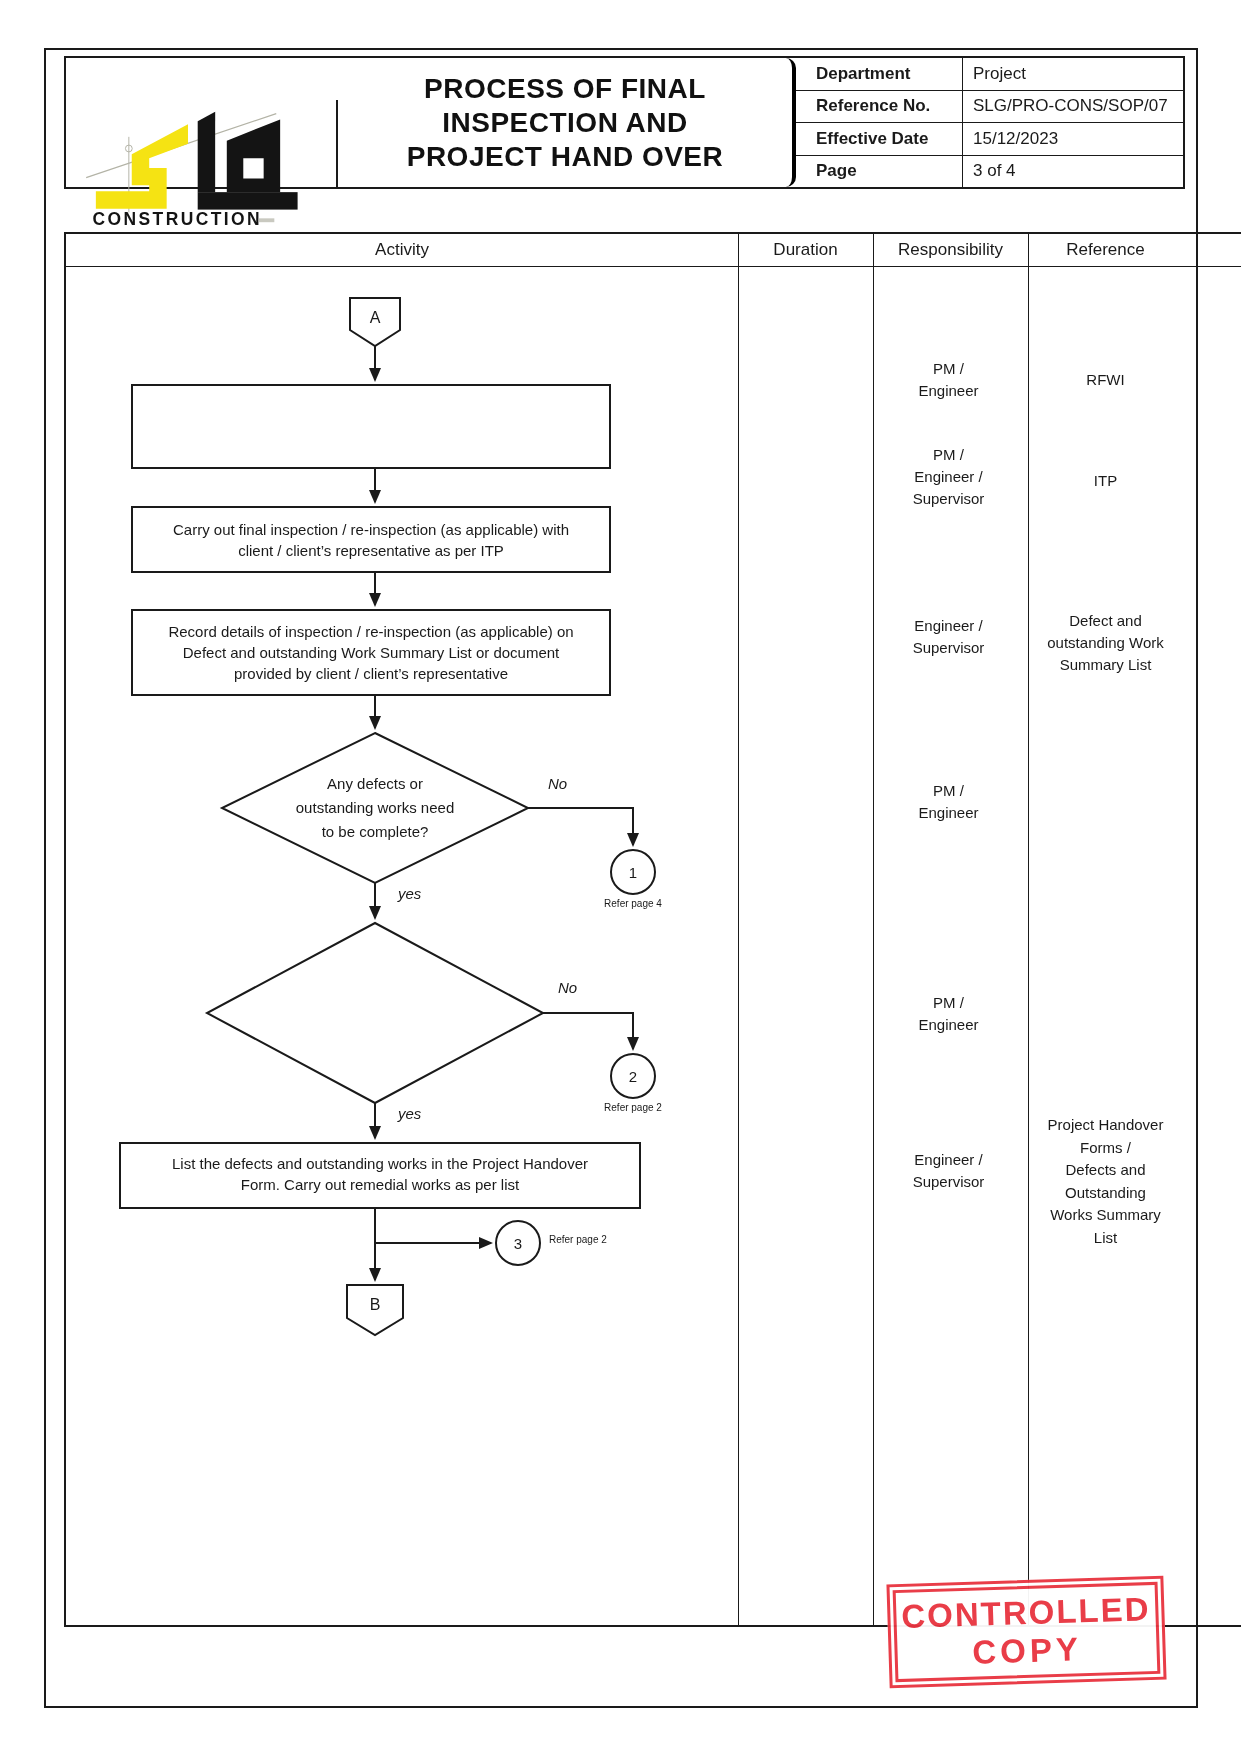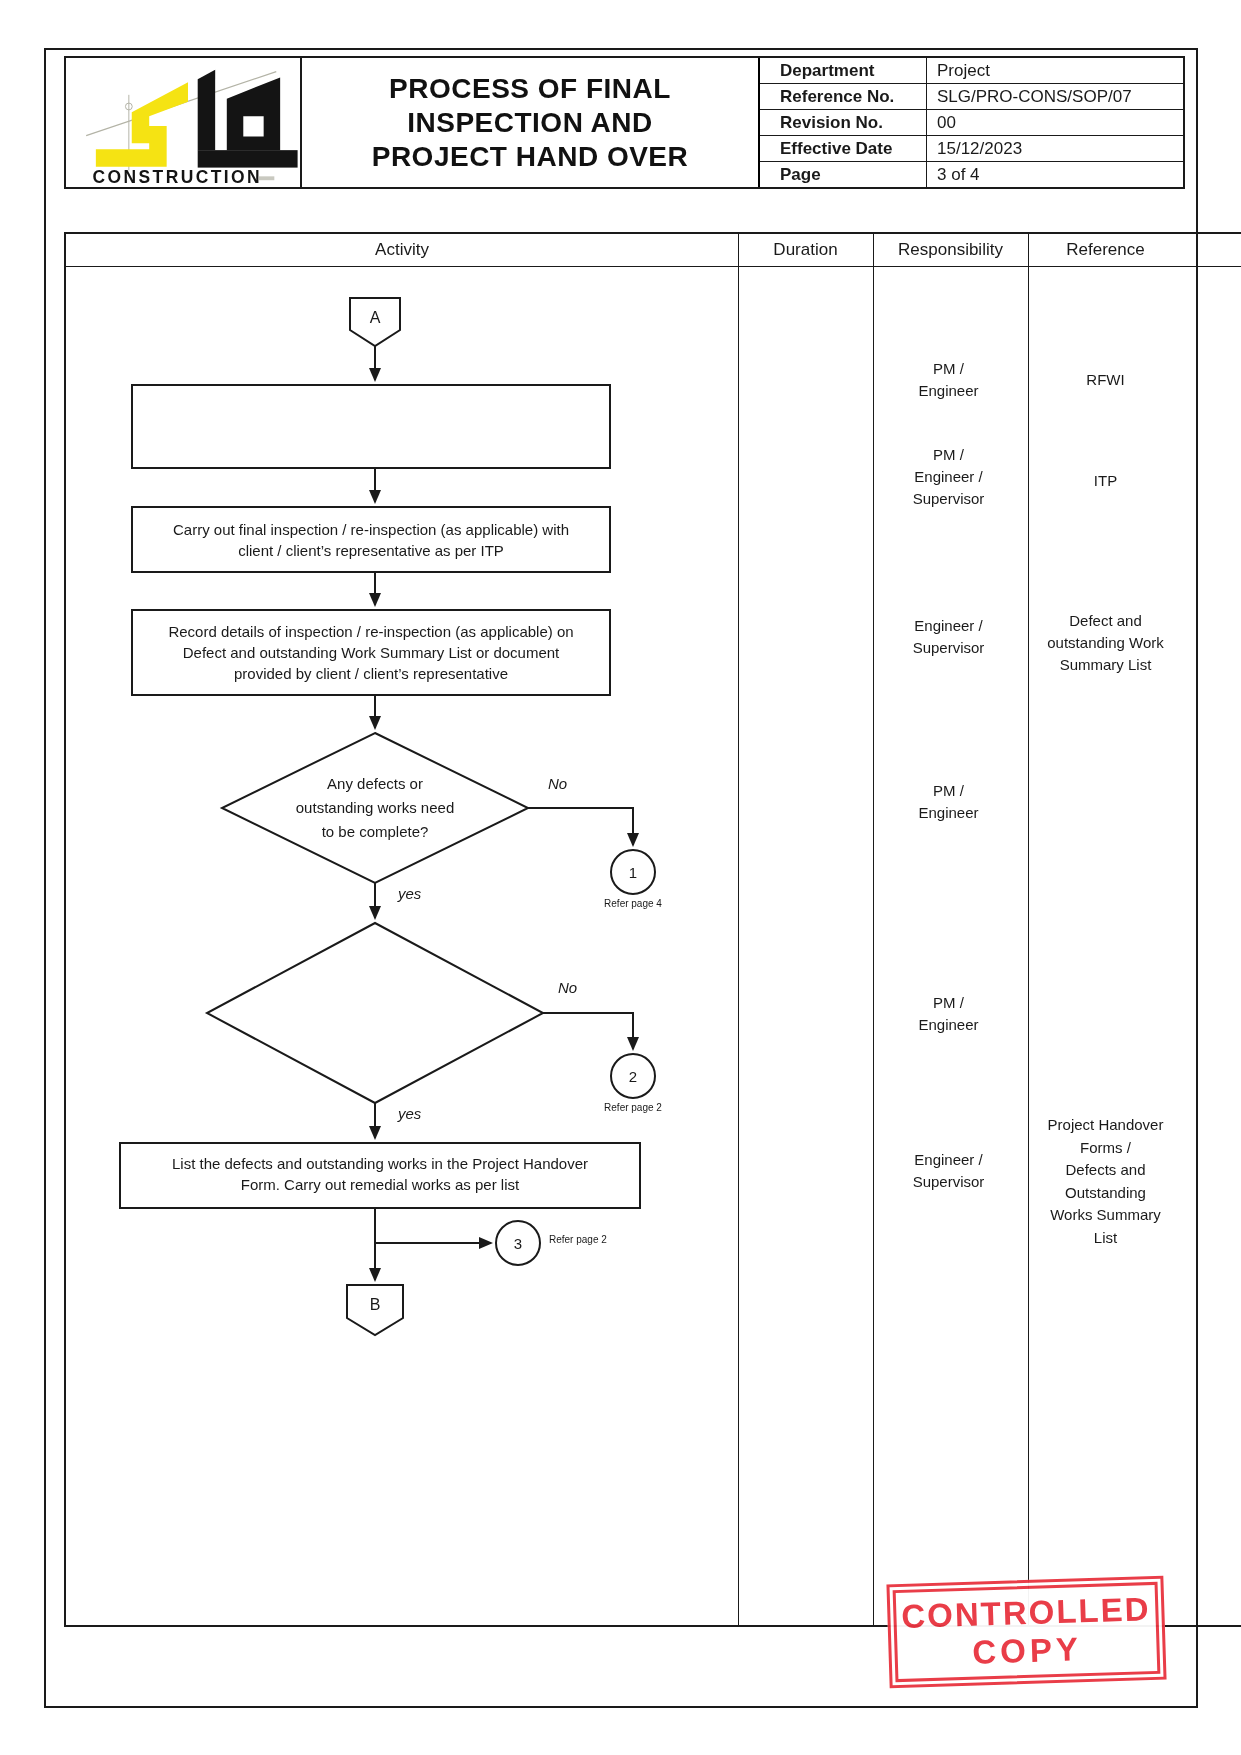"PROCESS OF FINAL" .title-cell { border-radius: none -> 10px; border-right: 2px solid #000000 -> 4px solid #000000 }
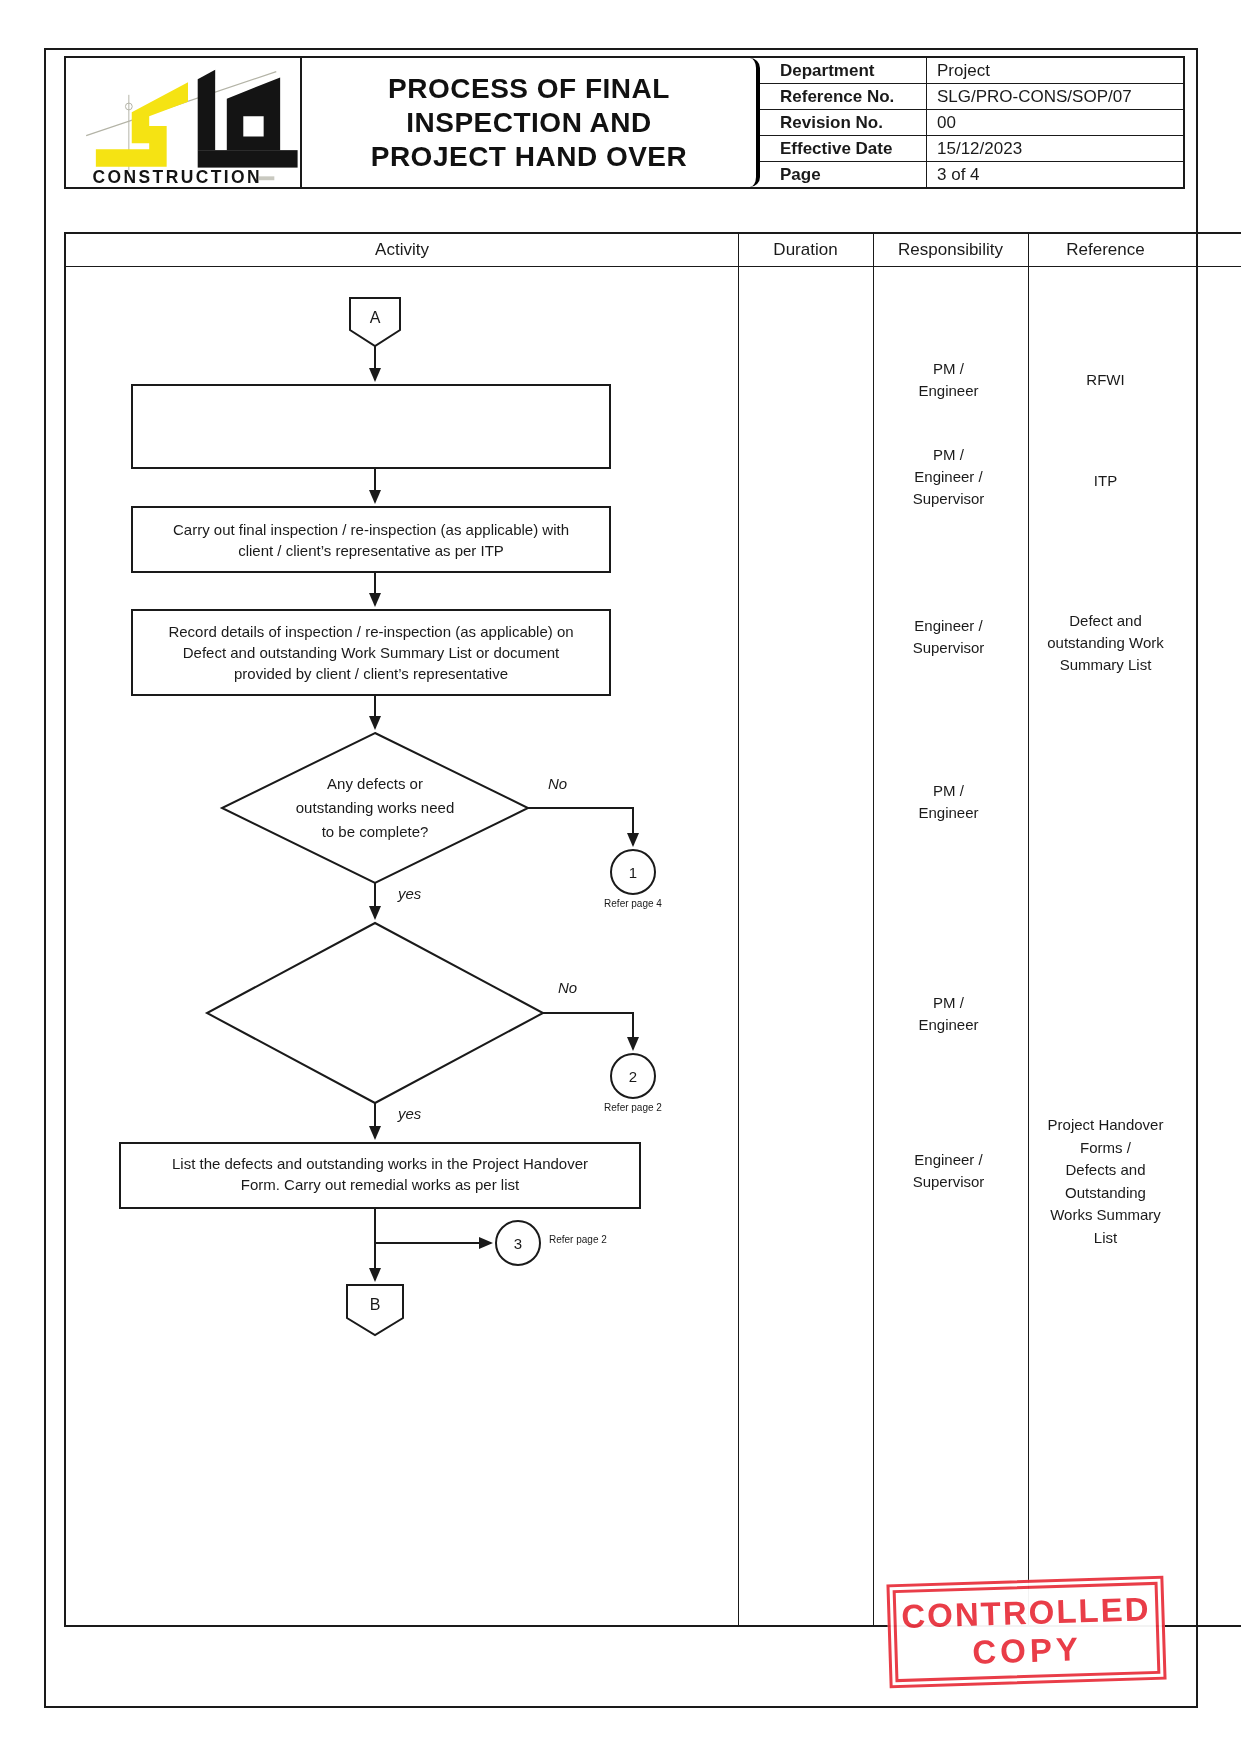"Revision No." div.info-row { html: <div> <div>Revision No.</div> <div>00</div> </div> -> none }
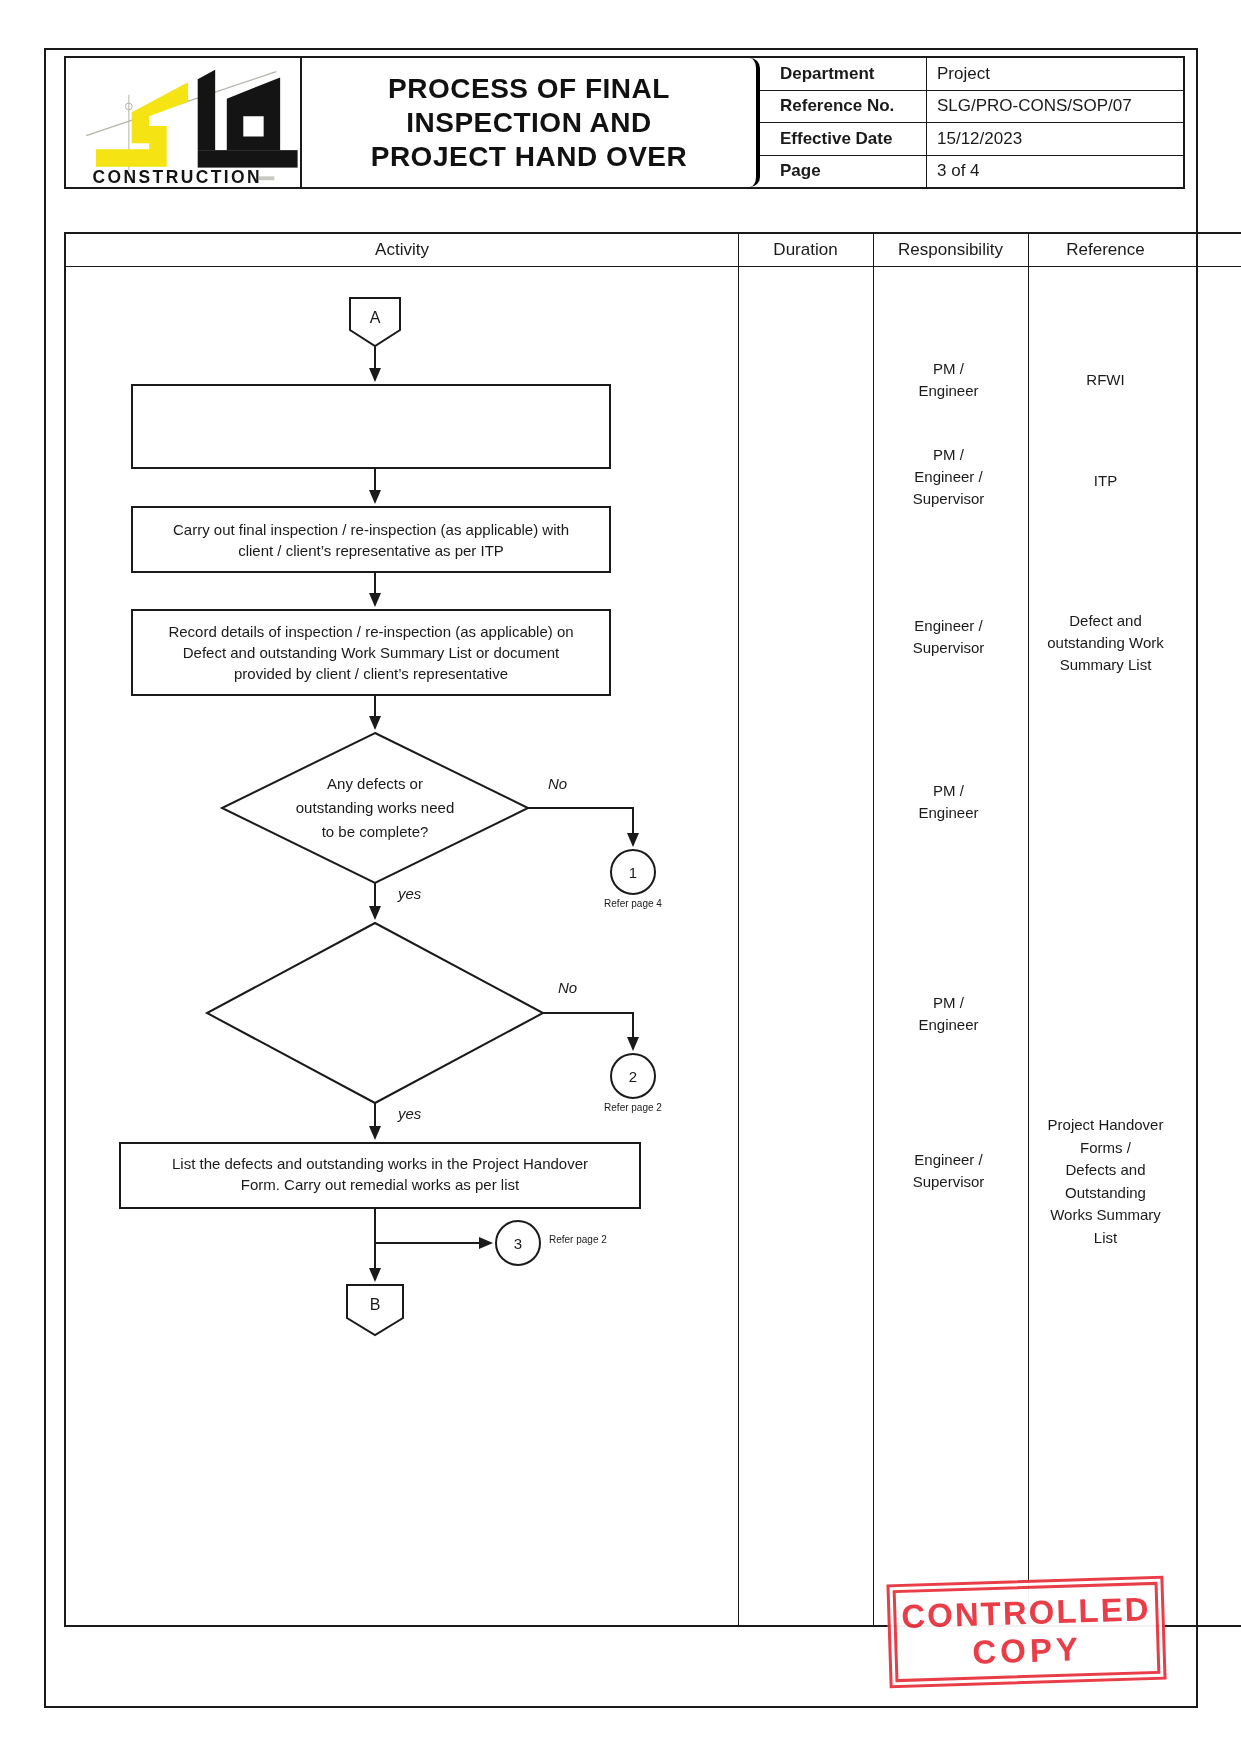"CONSTRUCTION" .logo-cell { margin-top: none -> 42px; width: 236px -> 272px }
